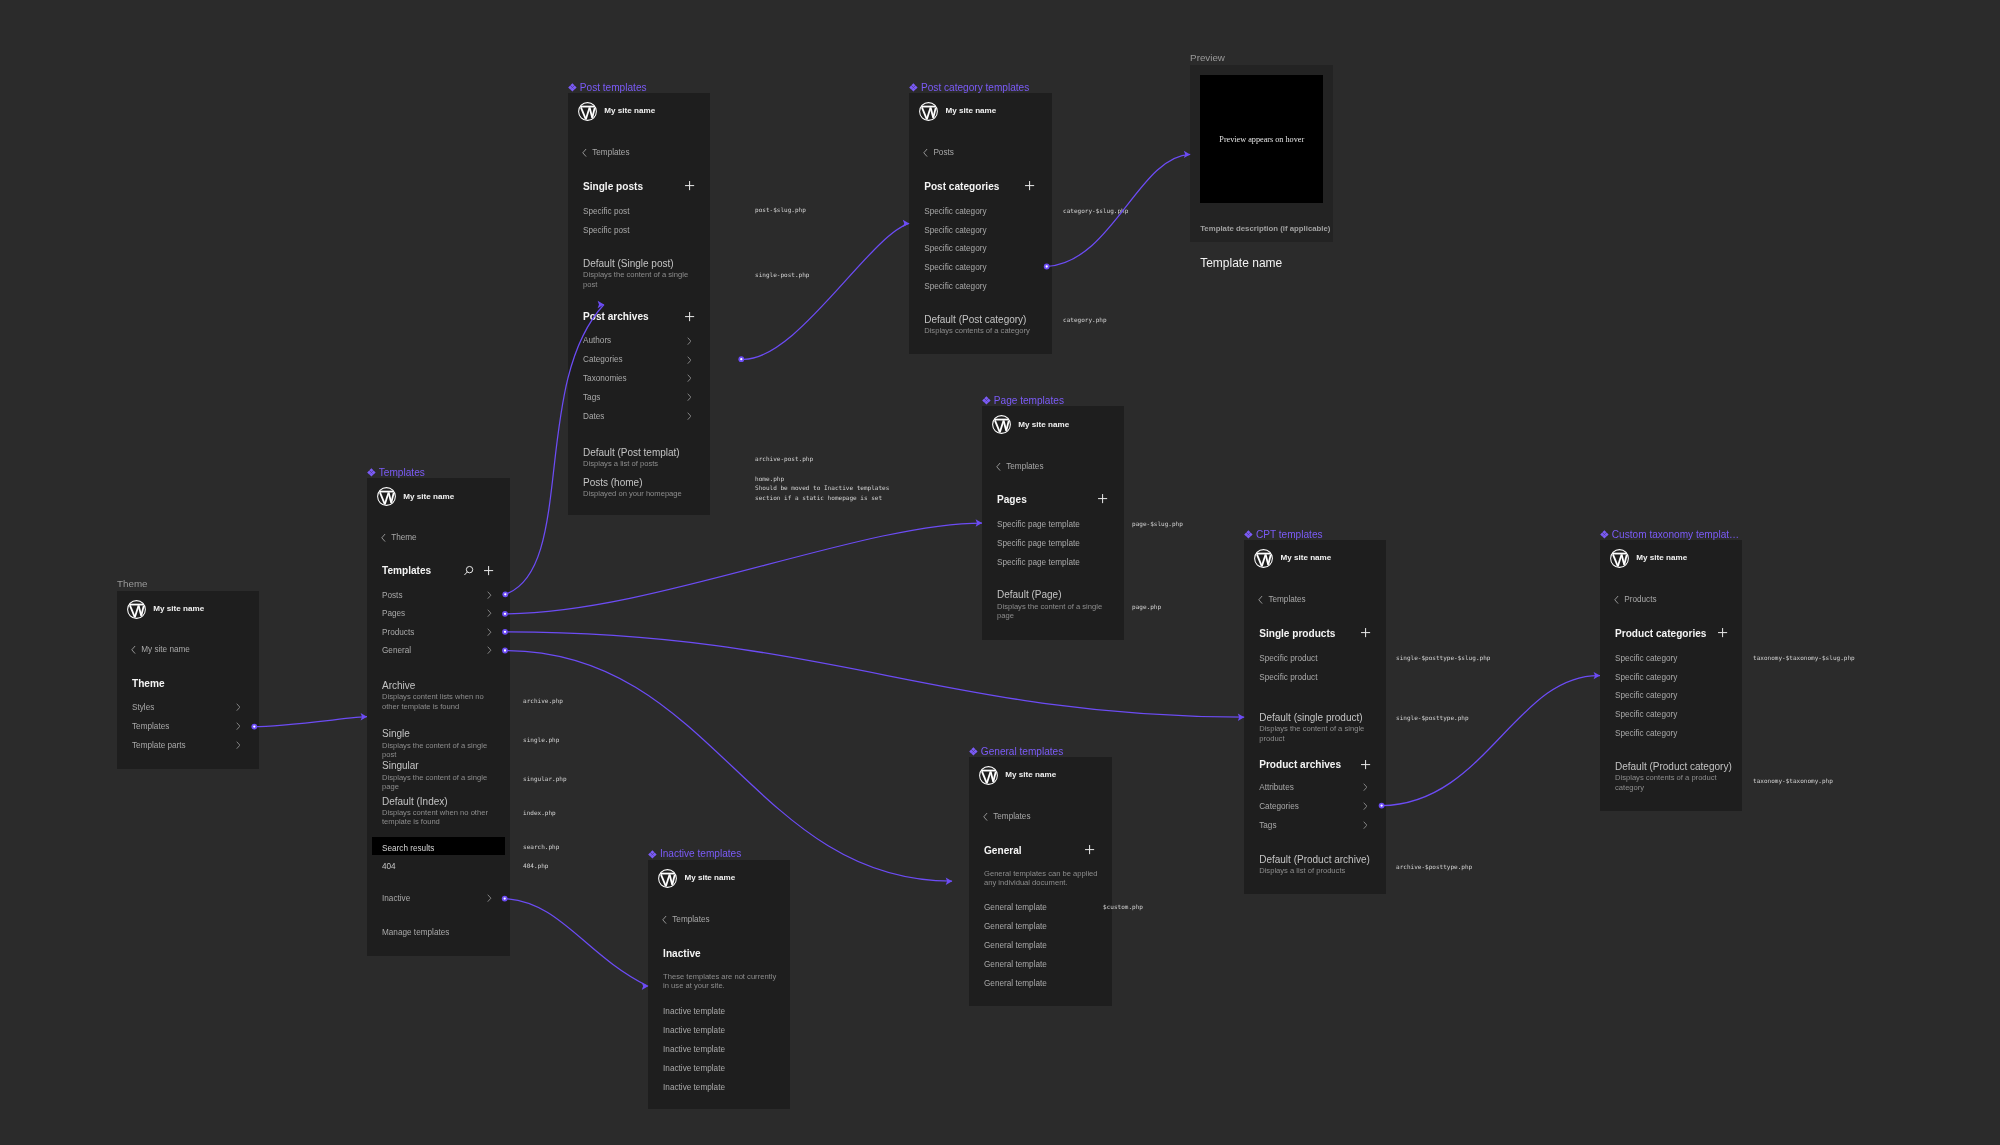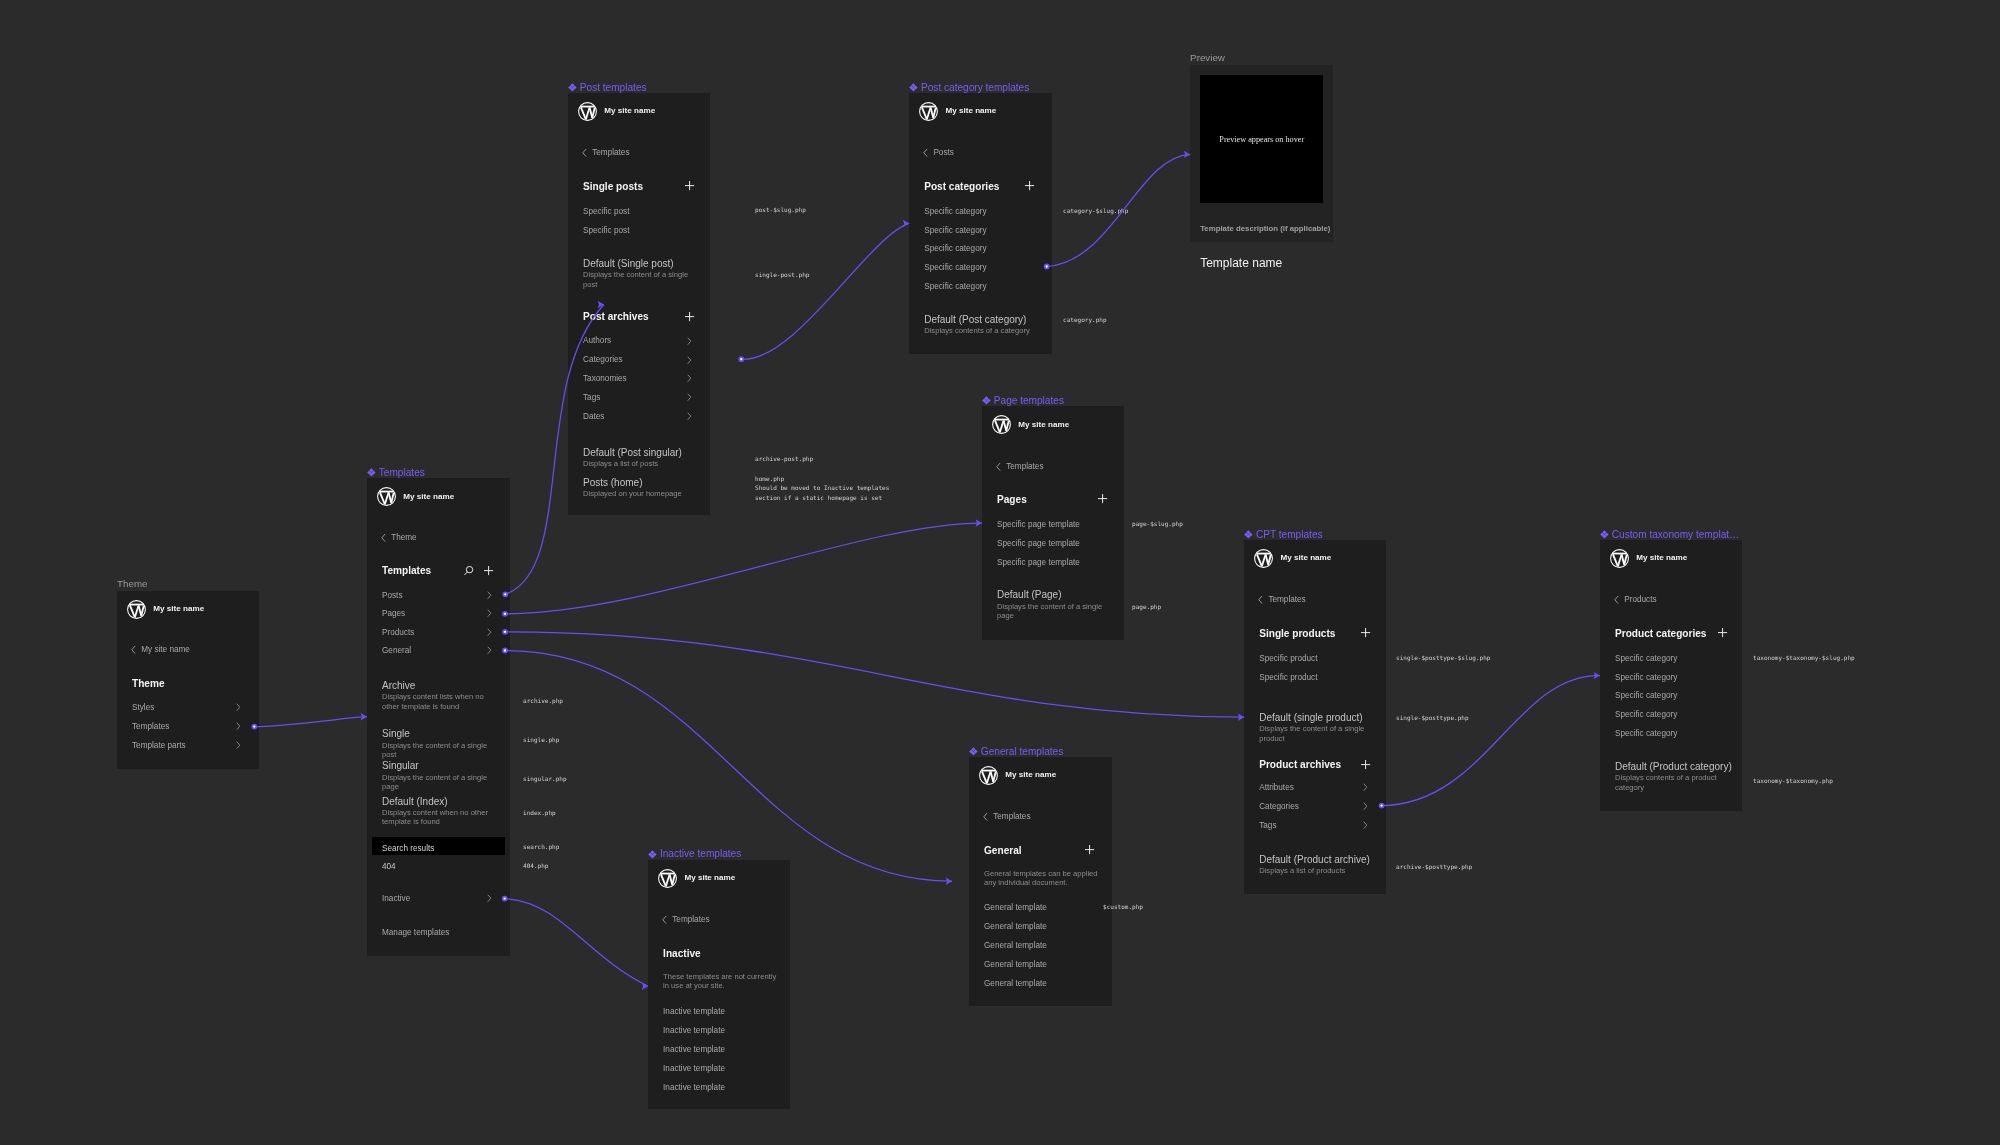"Default (Post singular)" div.etitle { text: singular -> templat }
